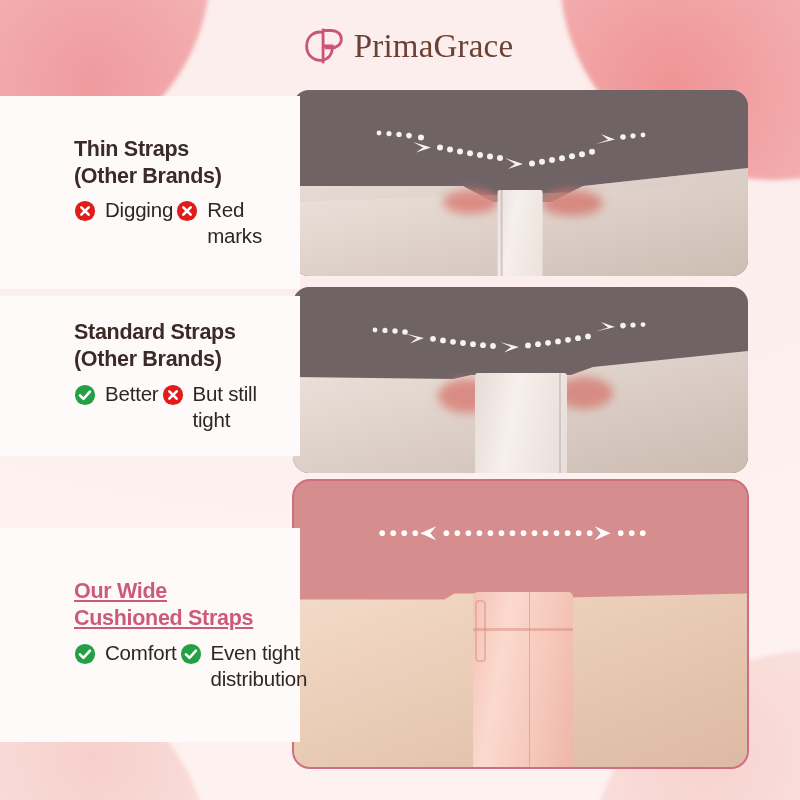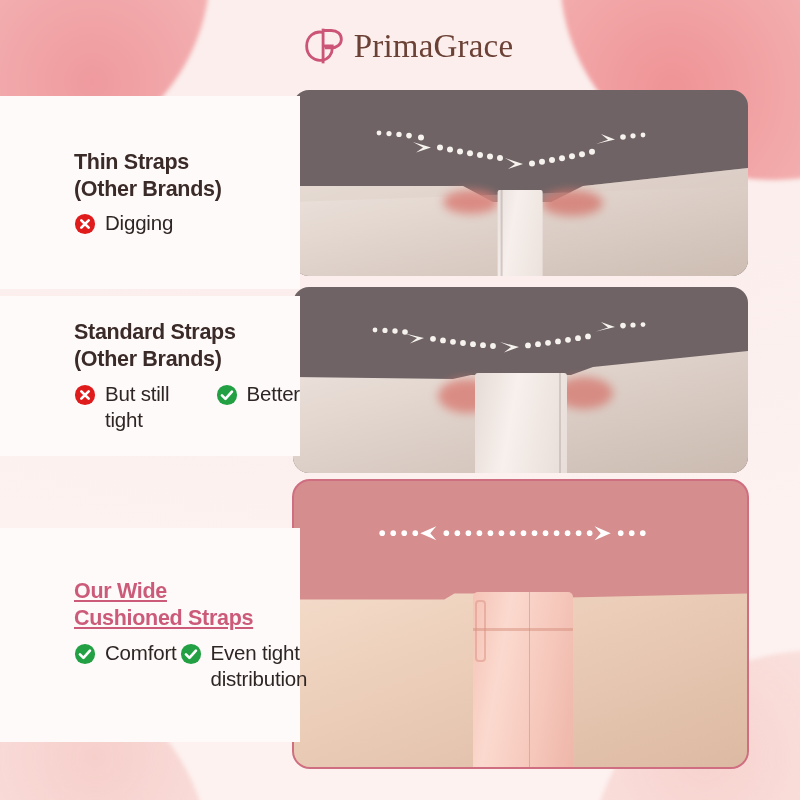"Red marks" div.bullet { html: none -> <div> <svg> <circle></circle> <path></path> </svg> <span>Red marks</span> </div> }
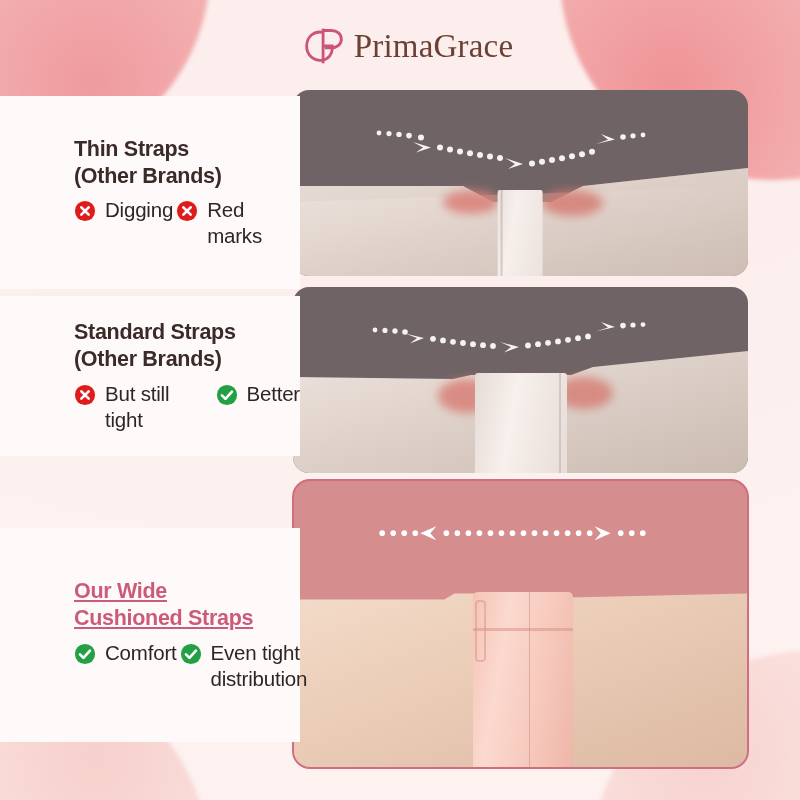"But still tight" div.bullet { order: before "Better" -> after "Better" }
